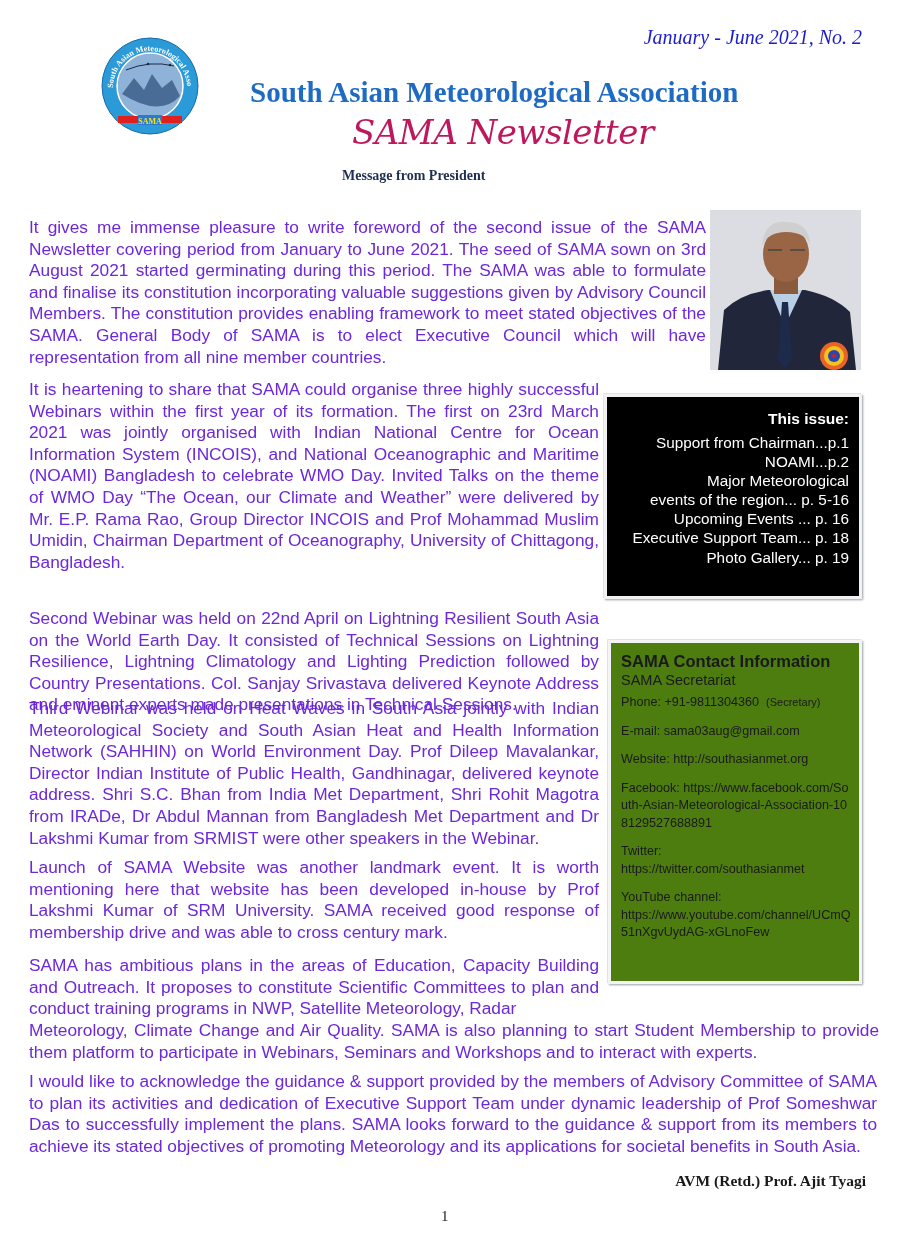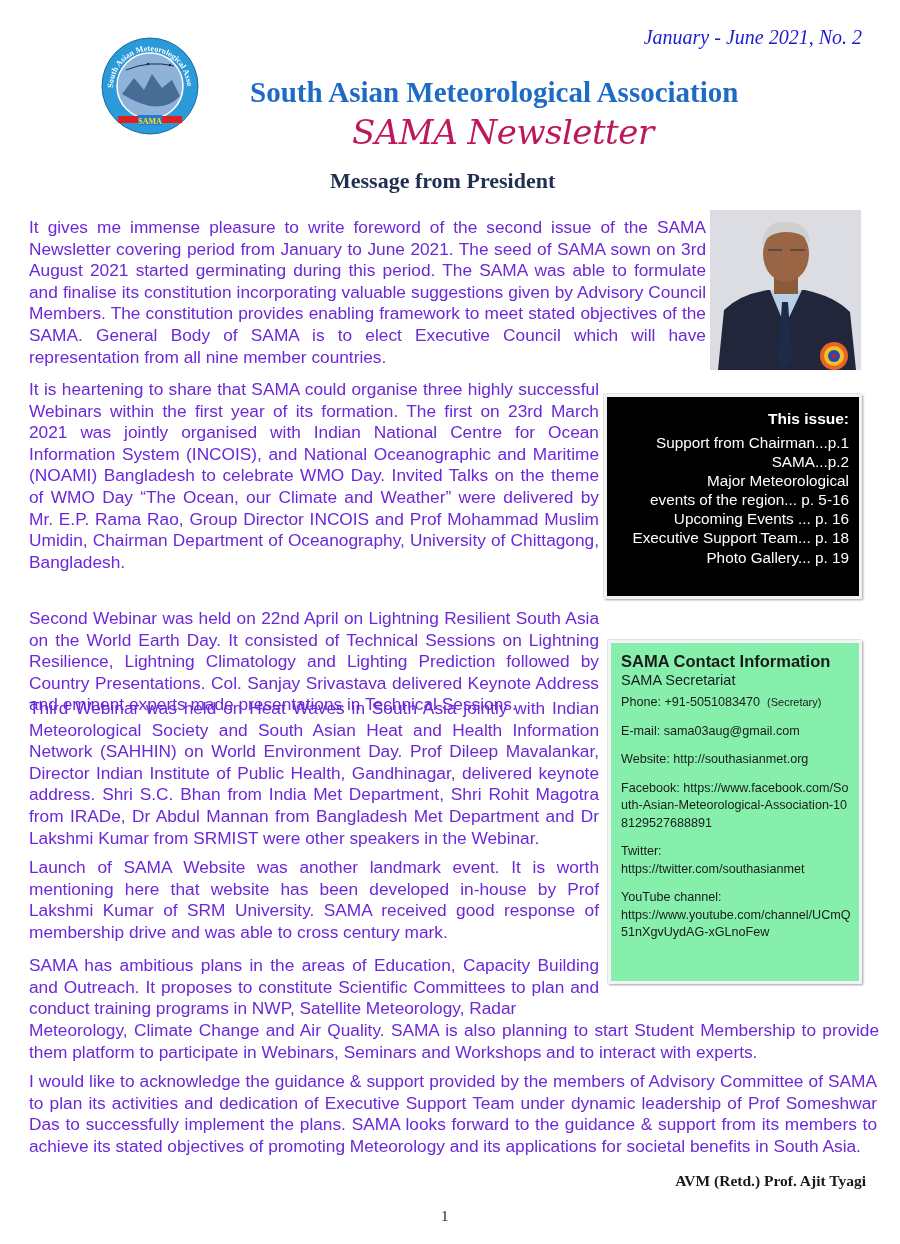"Message from President" .section-title { font-size: 22px -> 14px; left: 330px -> 342px }
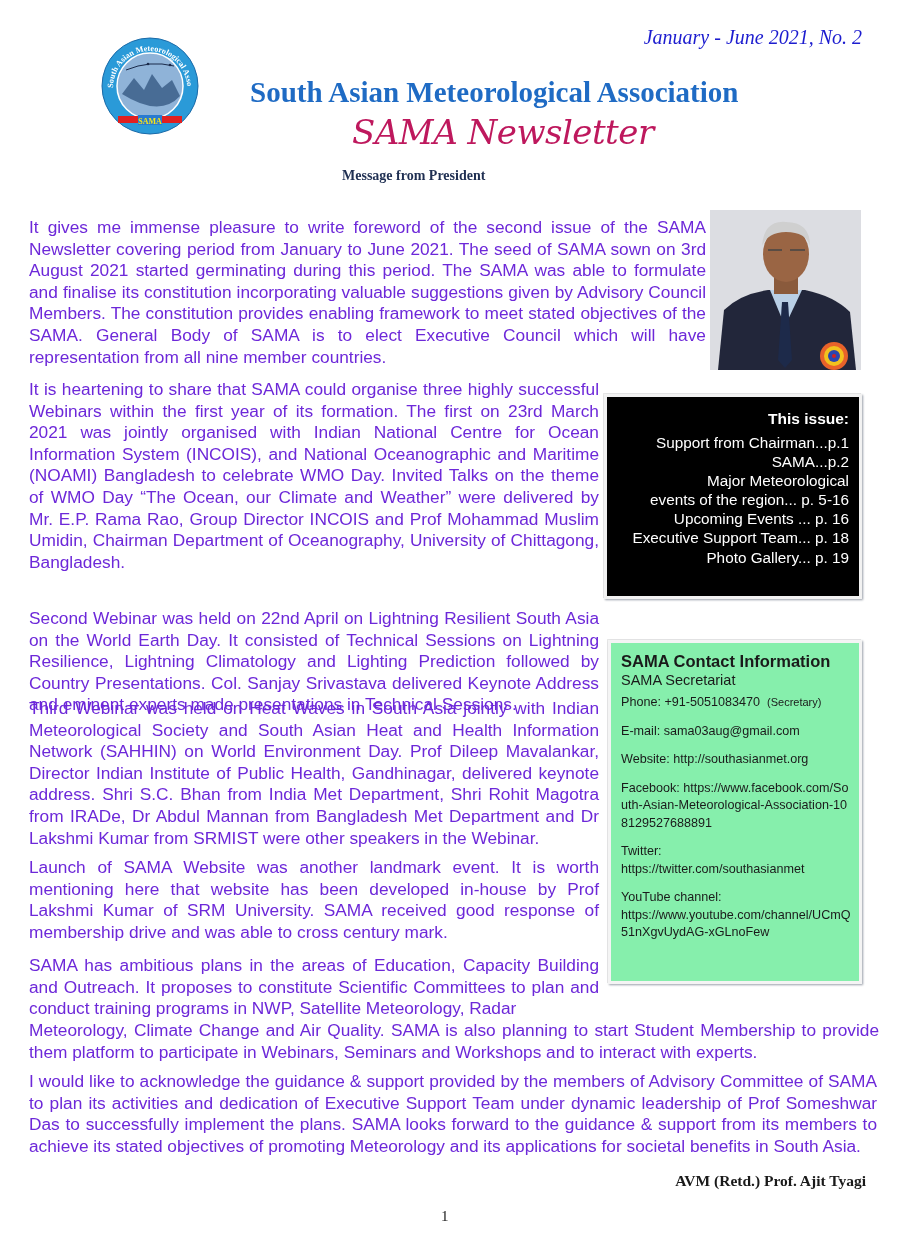"SAMA...p.2" div.item { text: SAMA...p.2 -> NOAMI...p.2 }
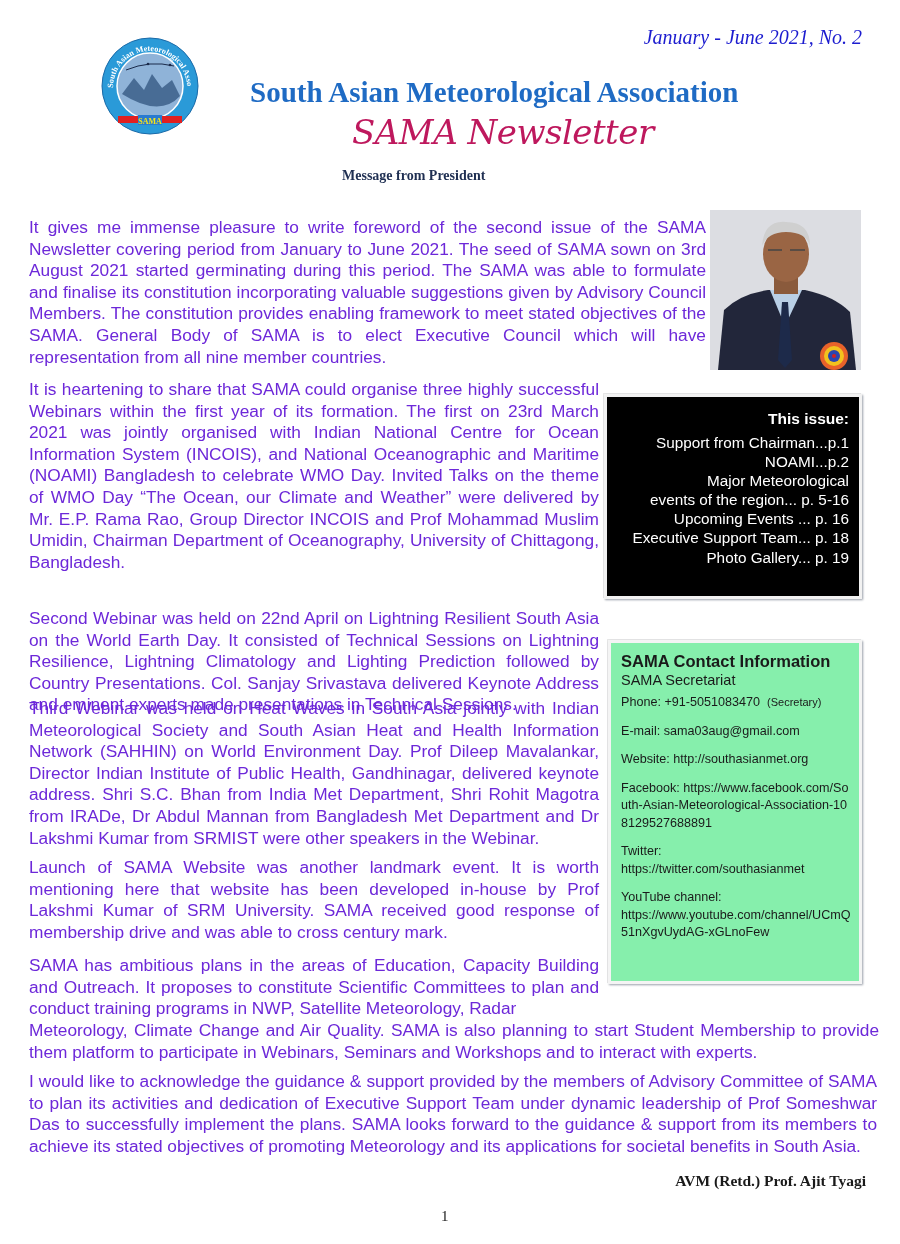"SAMA Contact Information" .contact-box { background: #86efac -> #4d7c0f }
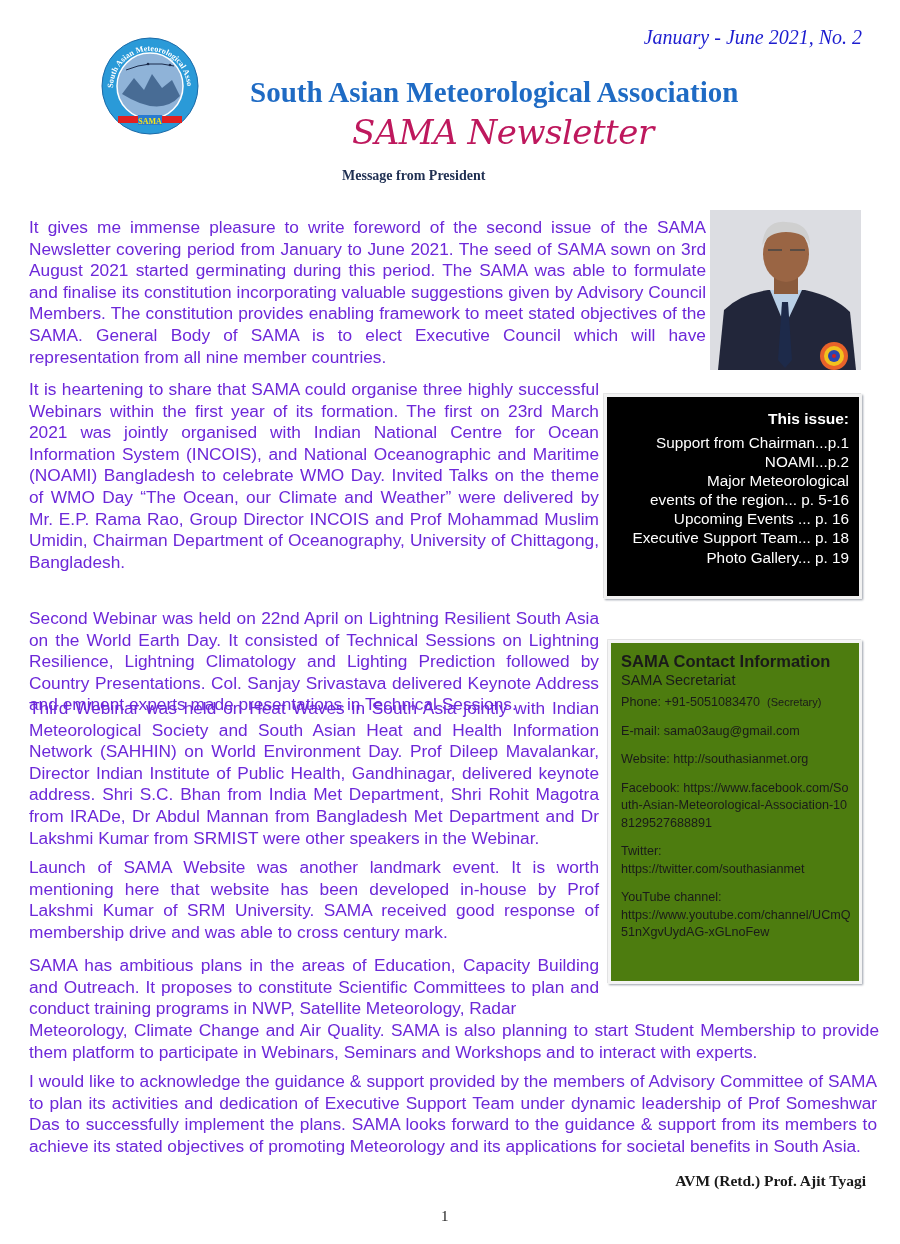"Phone: +91-5051083470" span { text: +91-5051083470 -> +91-9811304360 }
